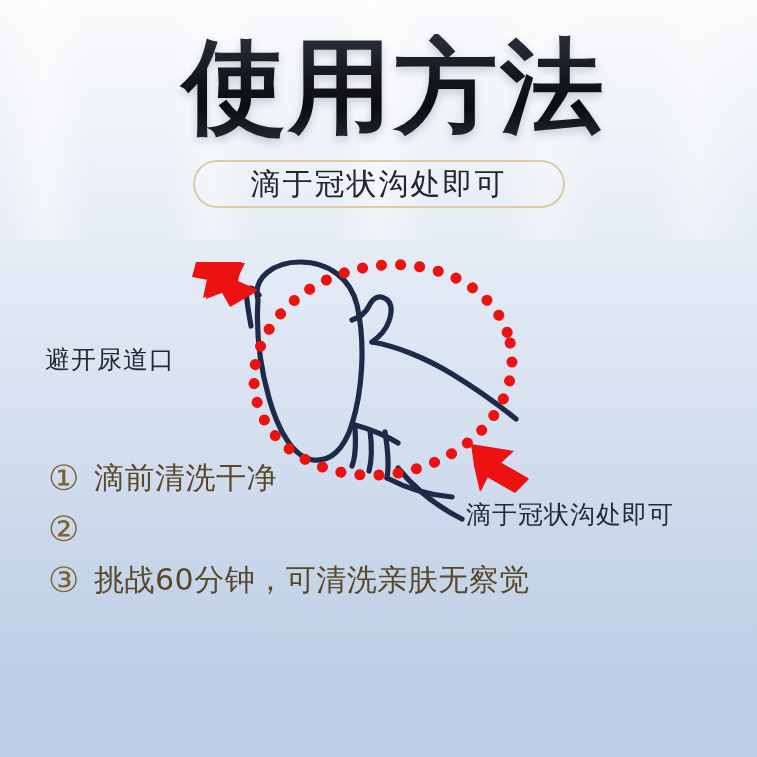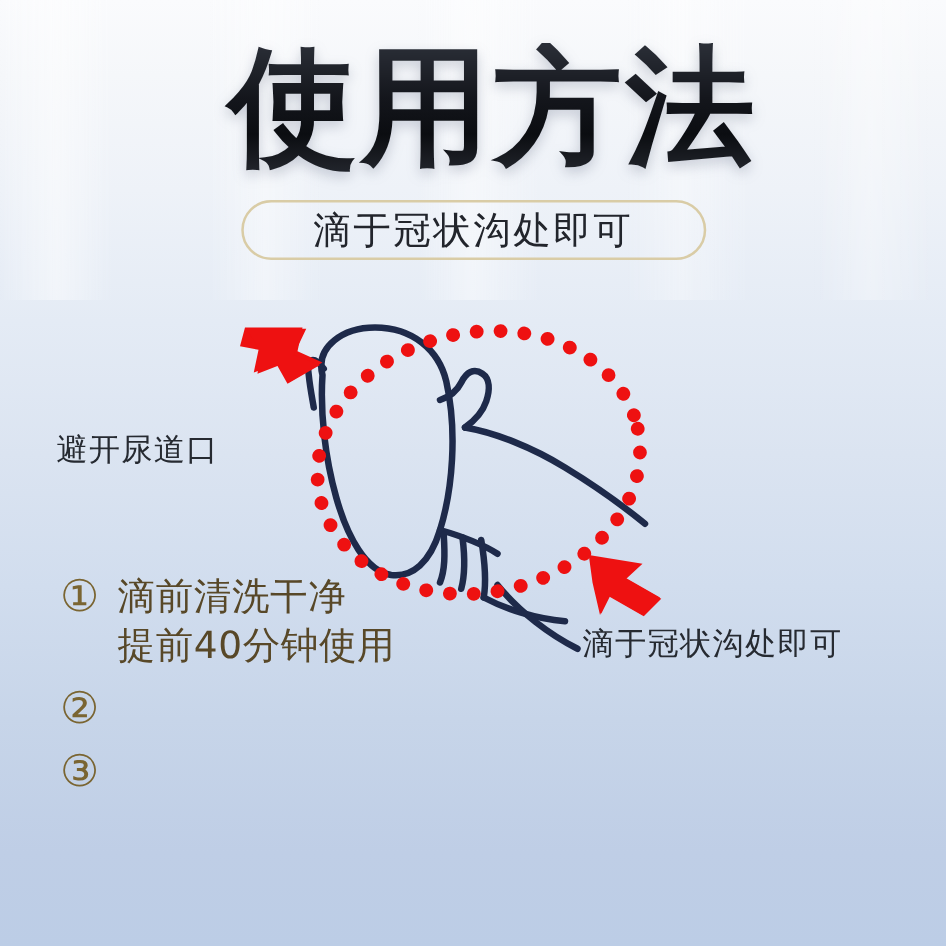"滴前清洗干净" .step-lines { flex-direction: column -> row; gap: none -> 12px }
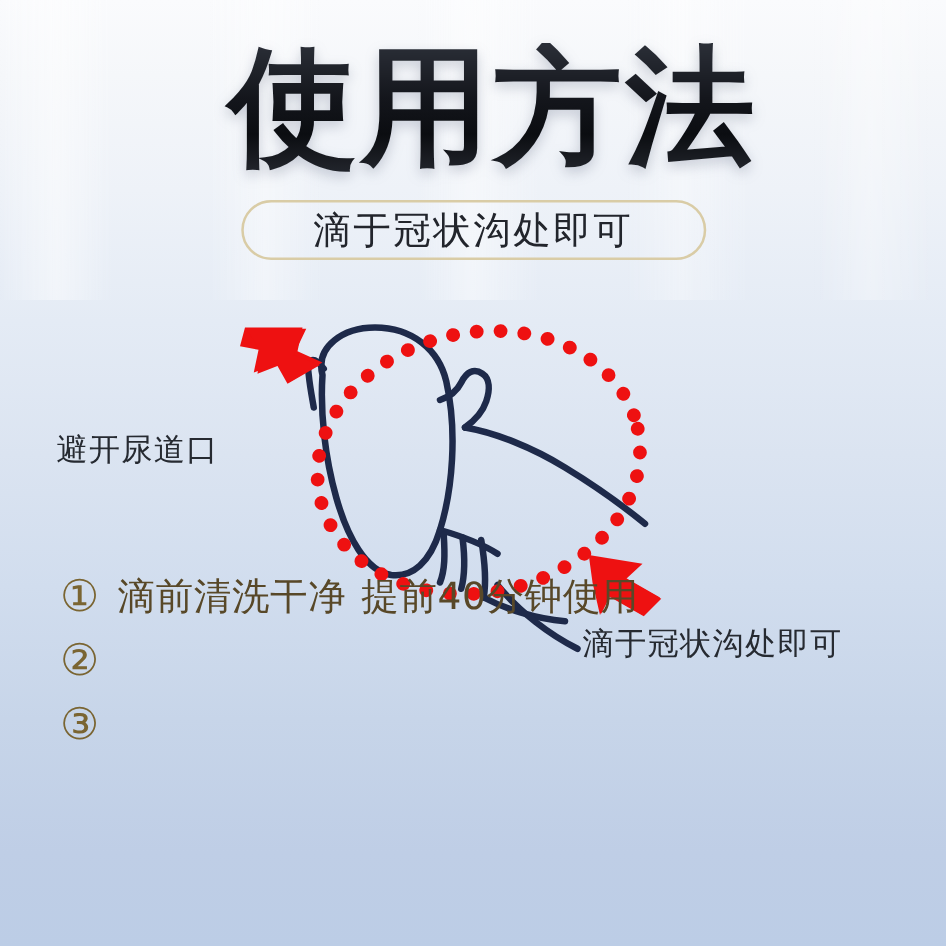"提前40分钟使用" div.step-line { html: <div>提前40分钟使用</div> -> none }
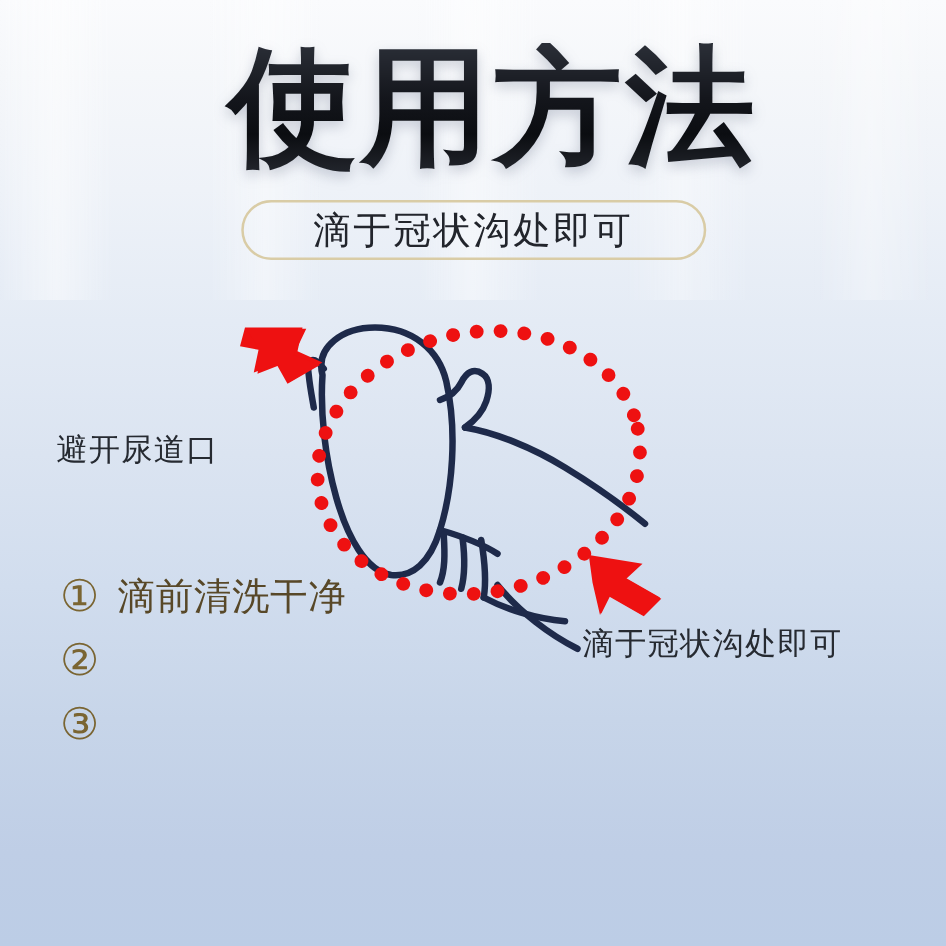"挑战60分钟，可清洗亲肤无察觉" div.step-line { html: none -> <div>挑战60分钟，可清洗亲肤无察觉</div> }
